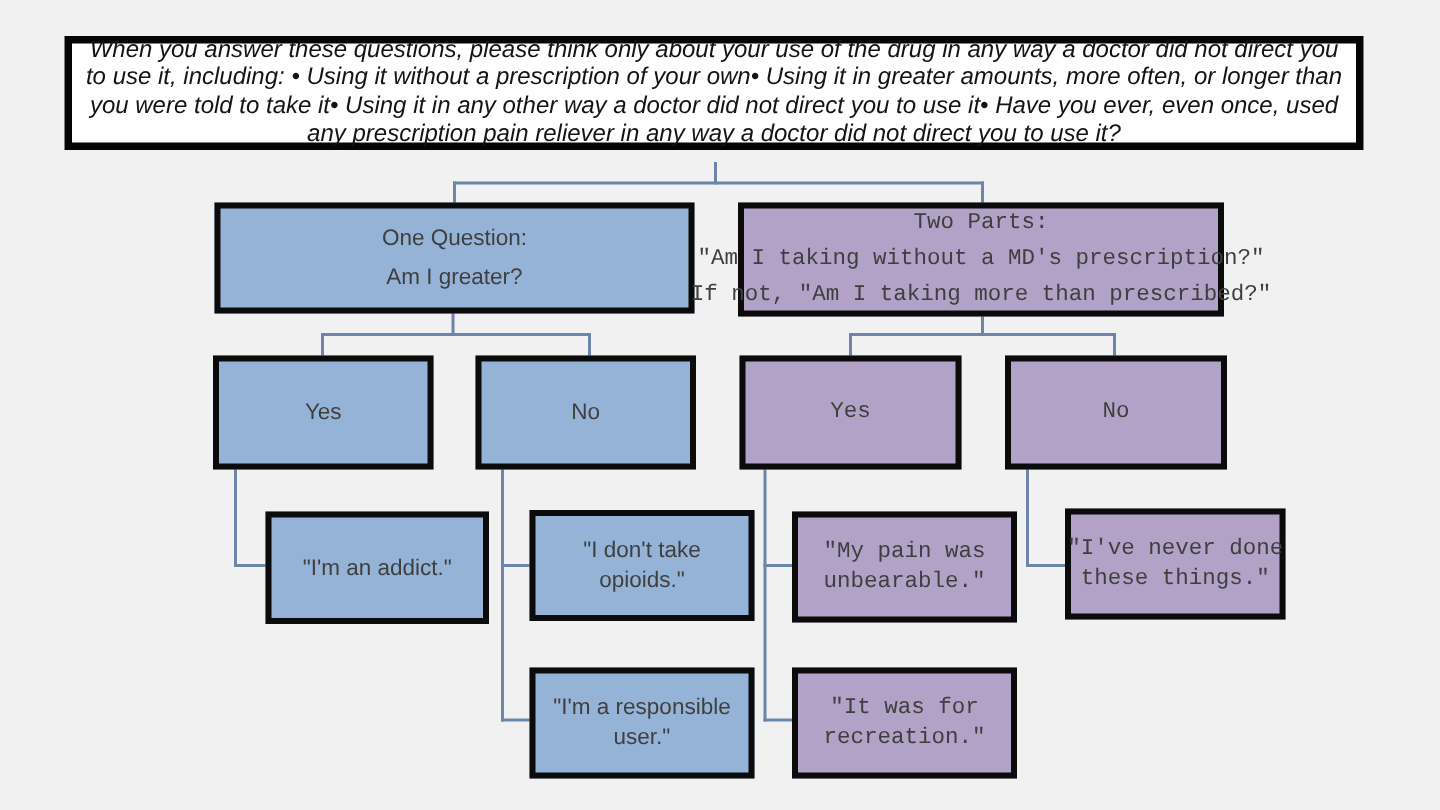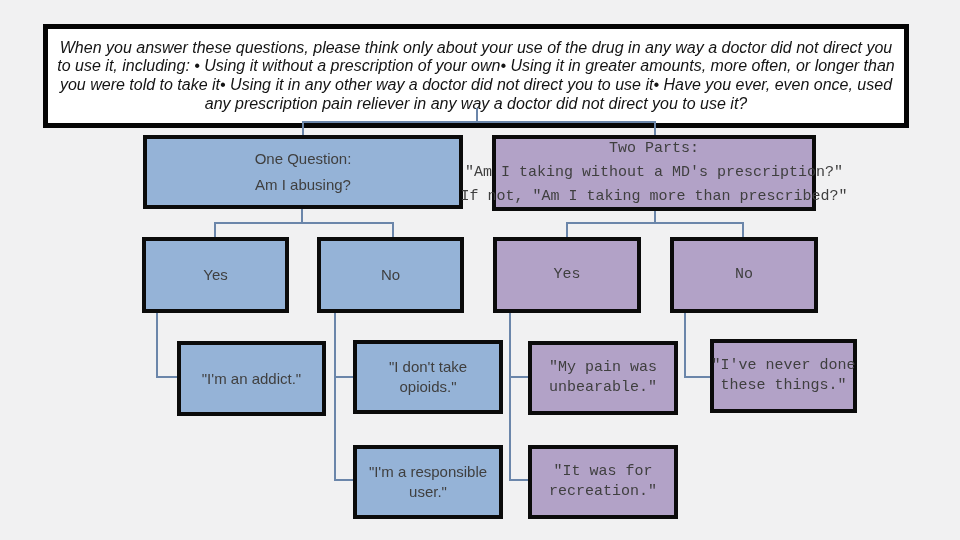"When you answer these questions," .intro { height: 104px -> 76px }
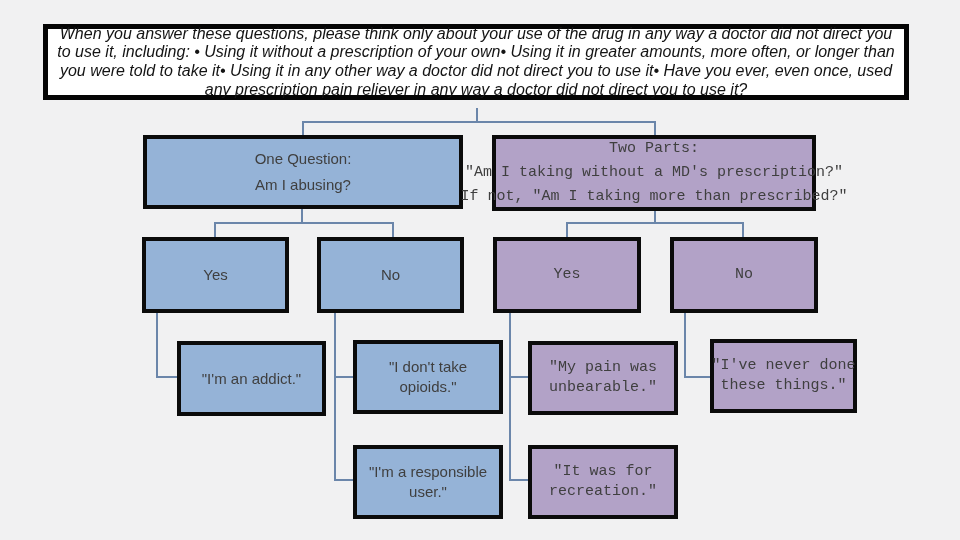"One Question:" div.node { text: abusing -> greater }
